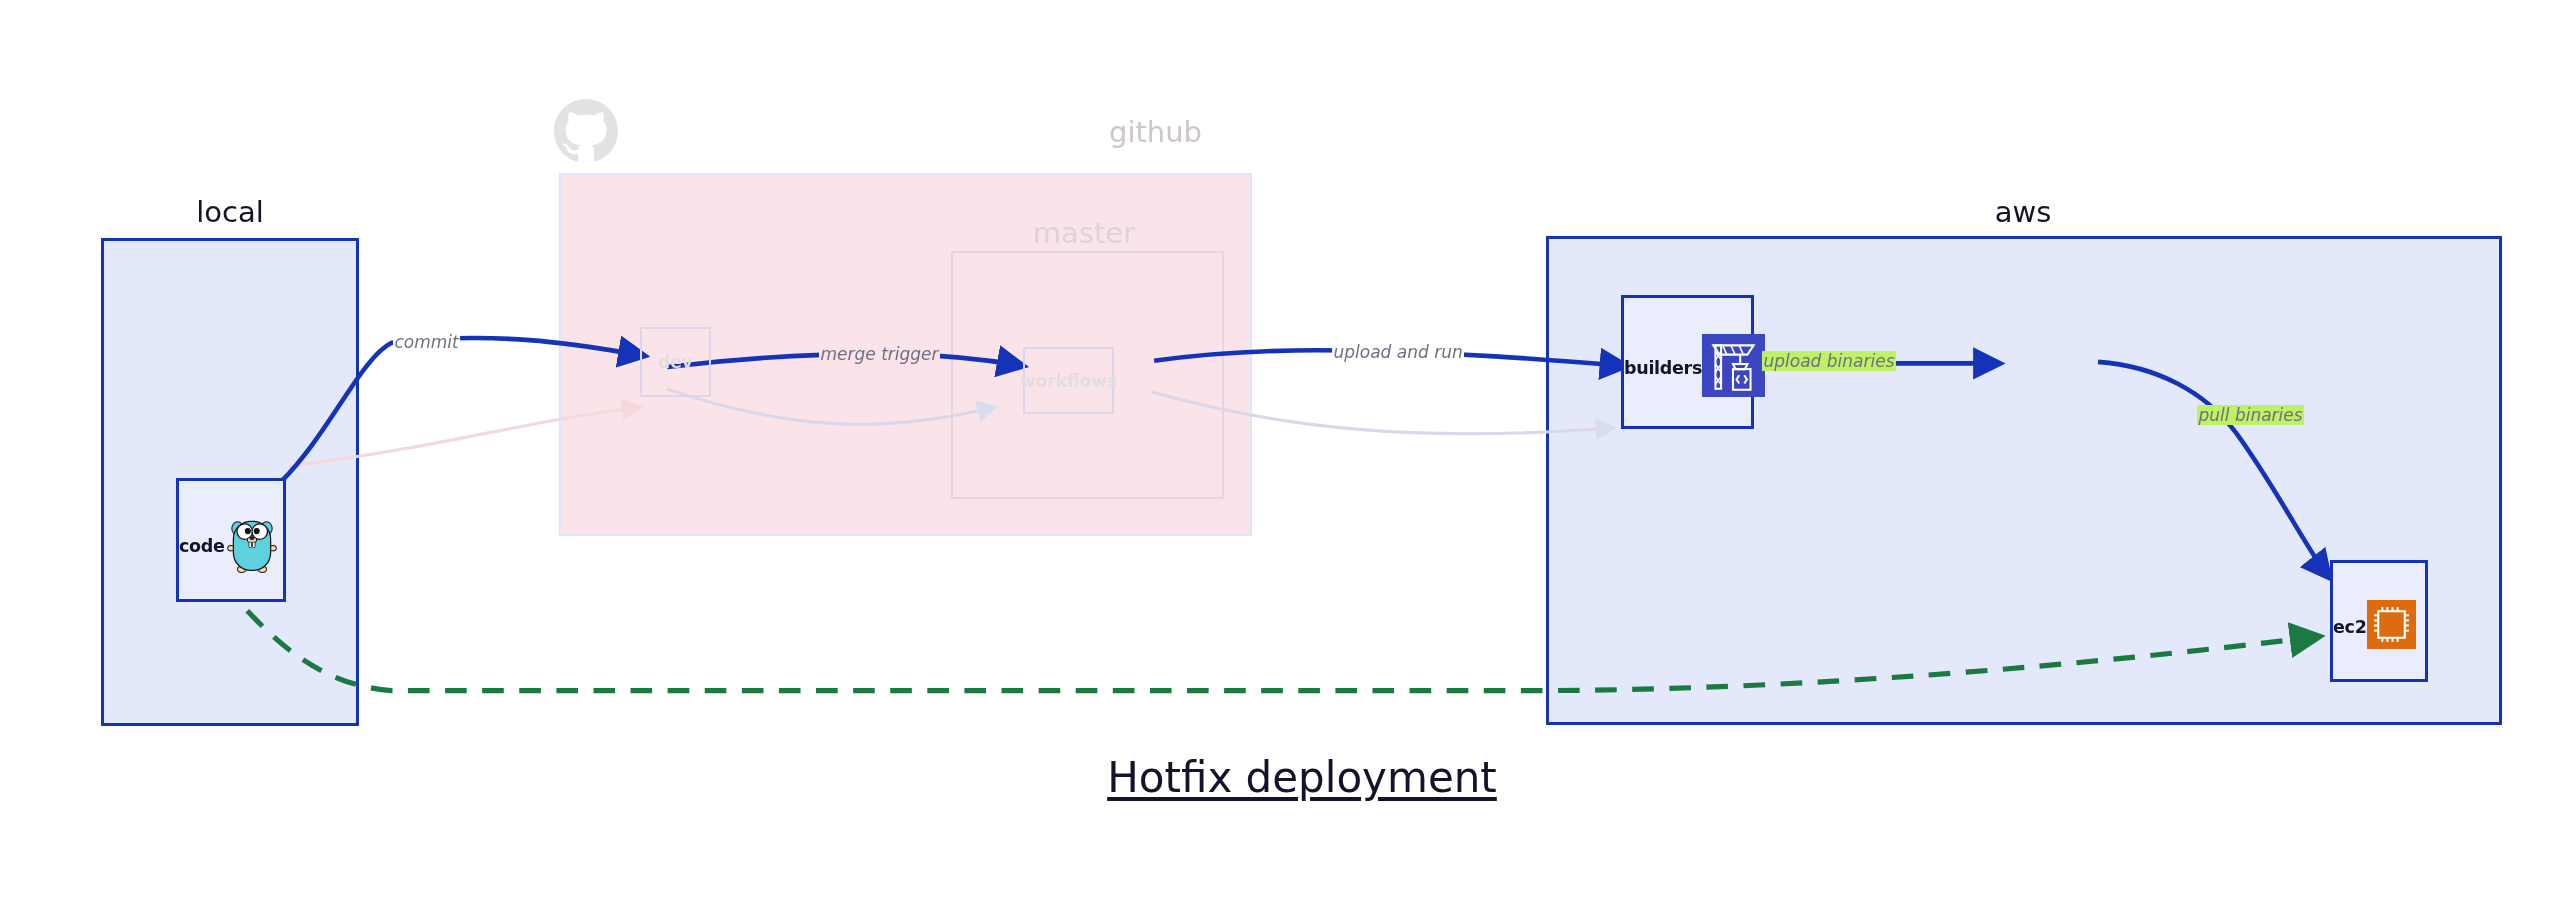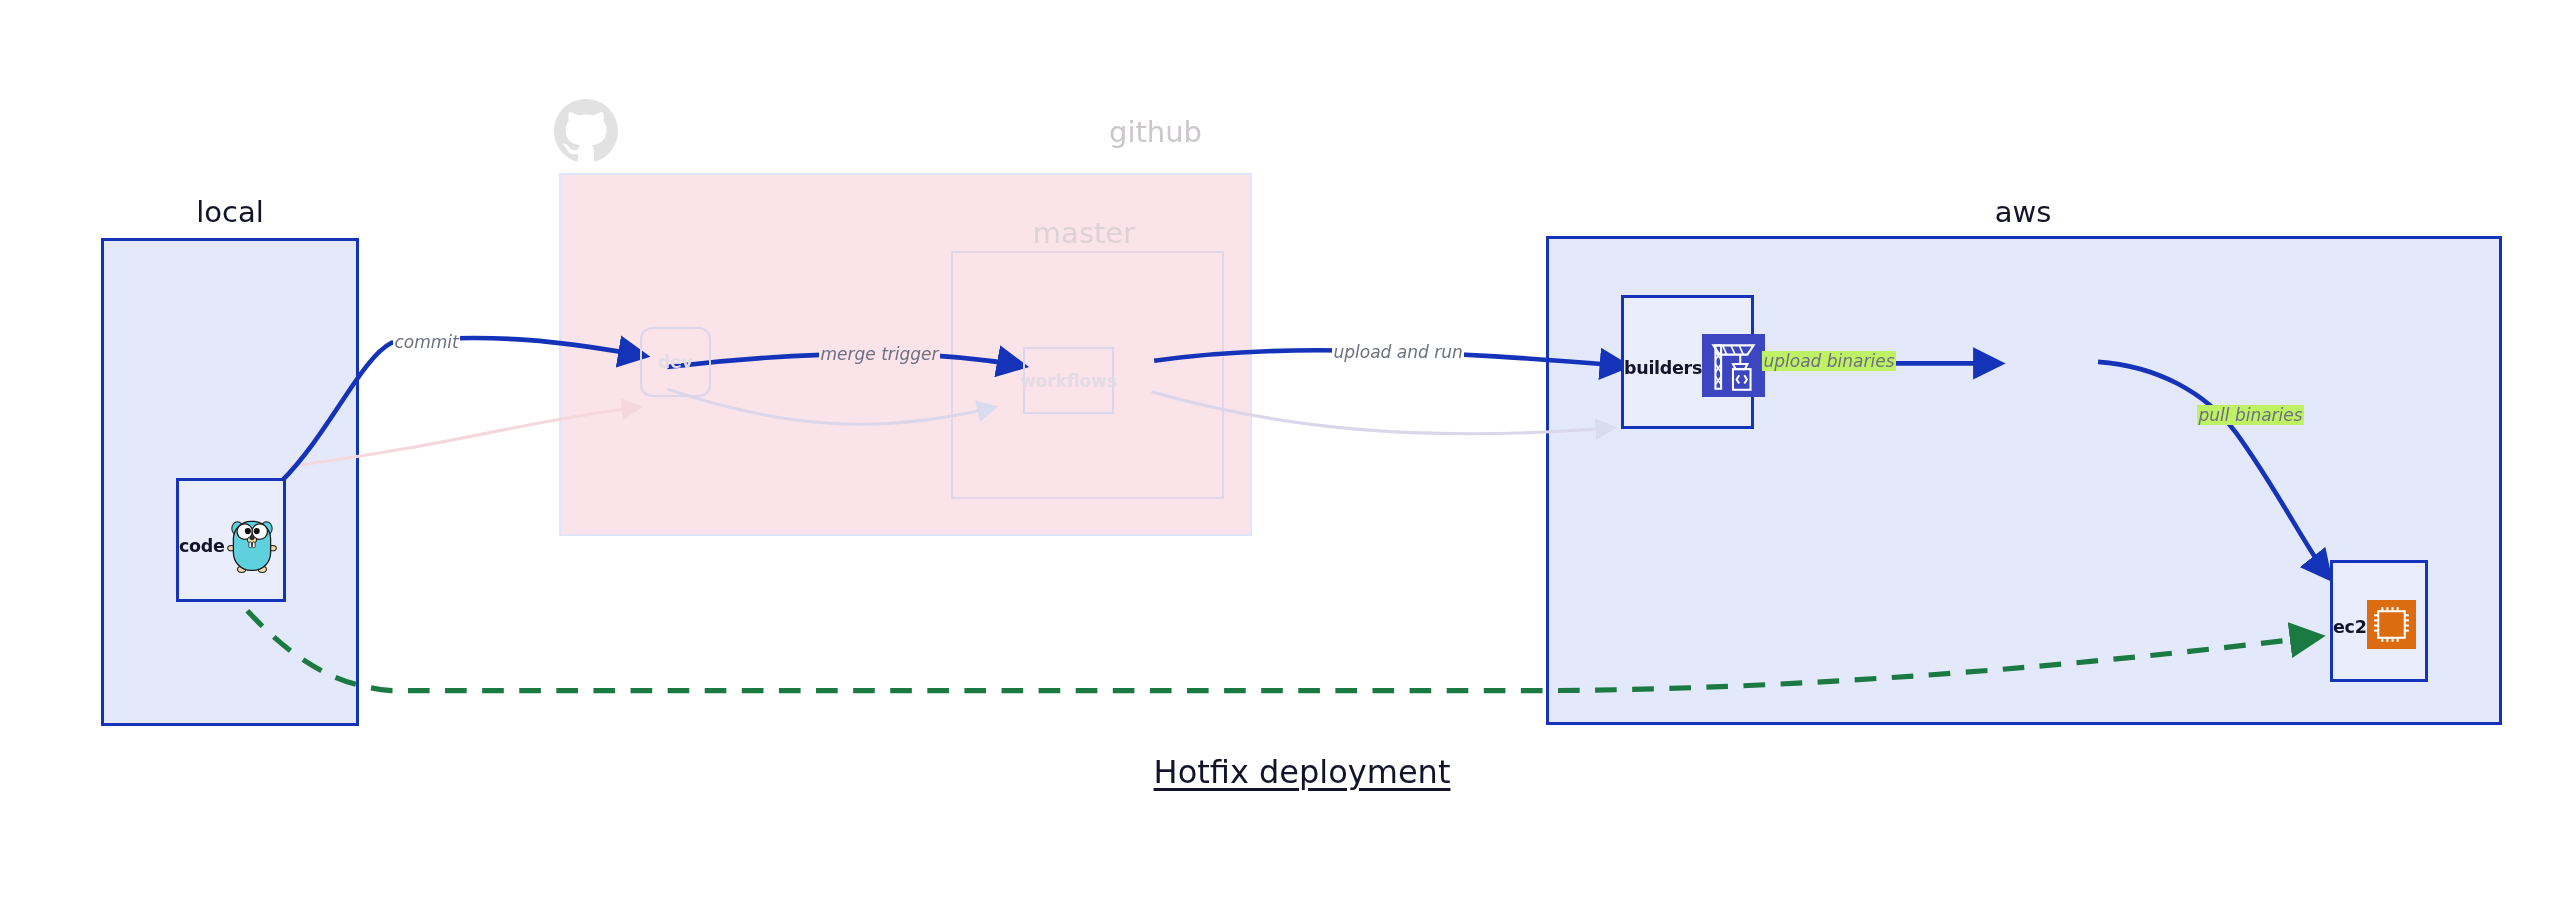"dev" div.node-ghost { border-radius: 12px -> none }
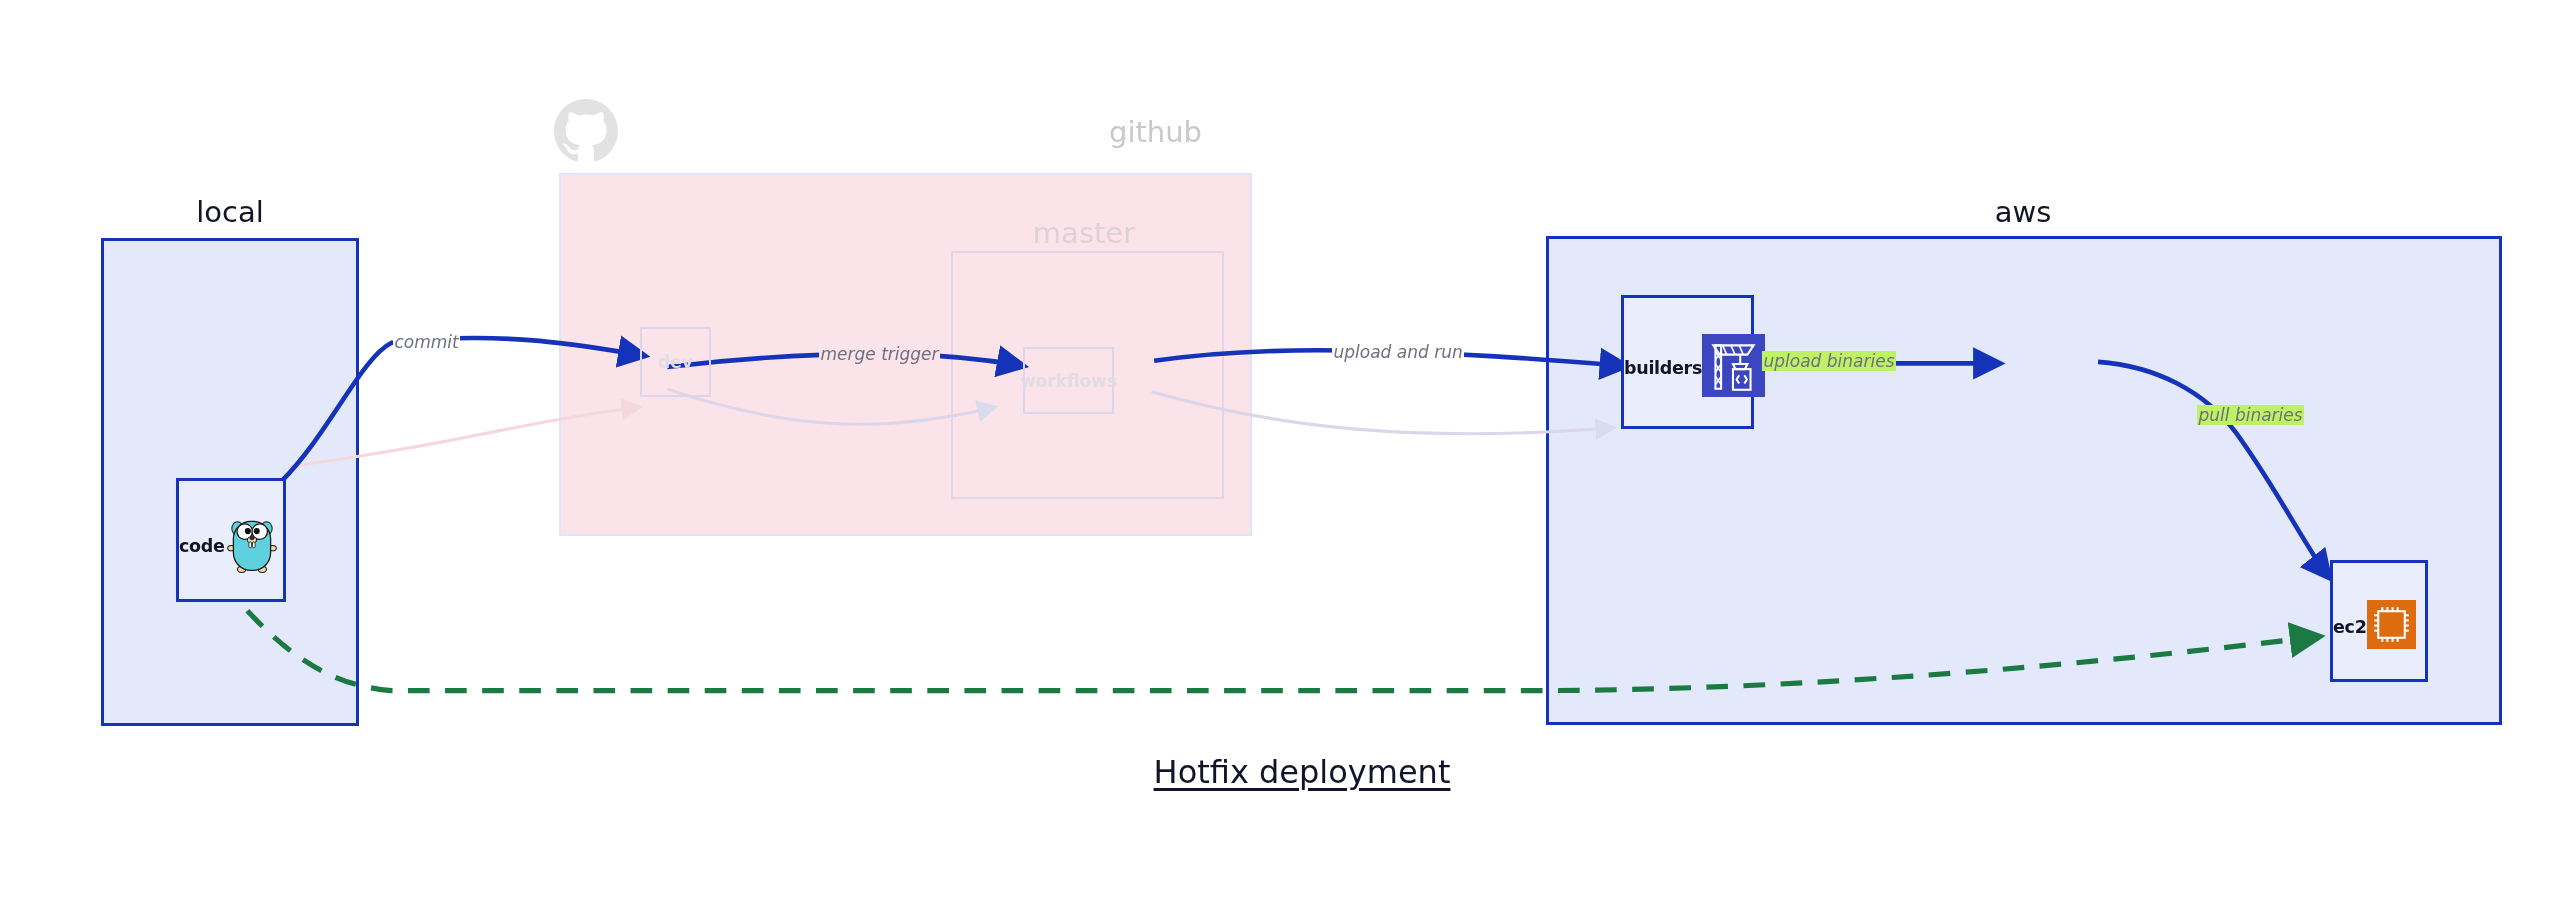"Hotfix deployment" .figure-title { font-size: 32px -> 42px }
